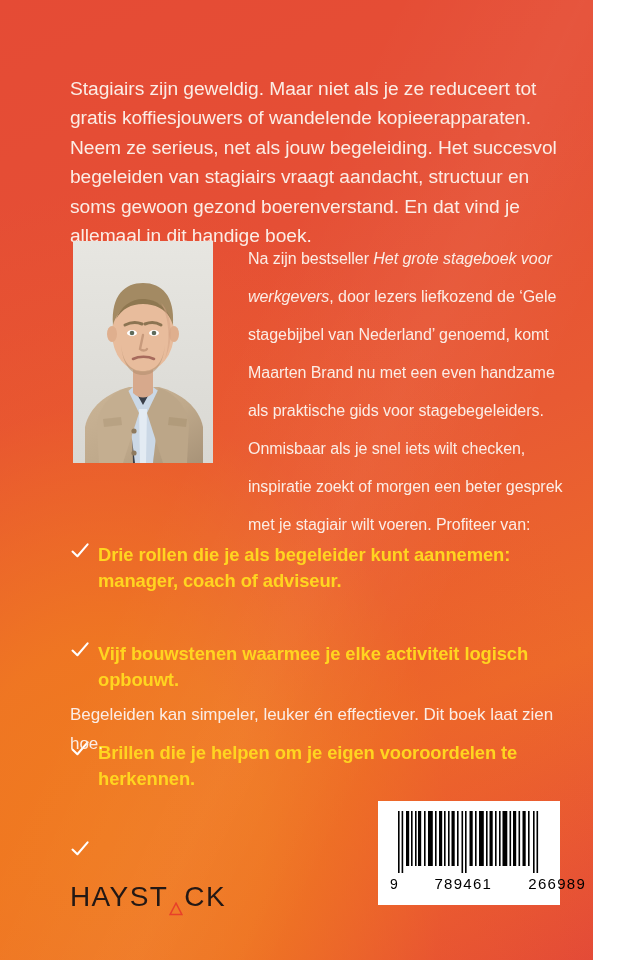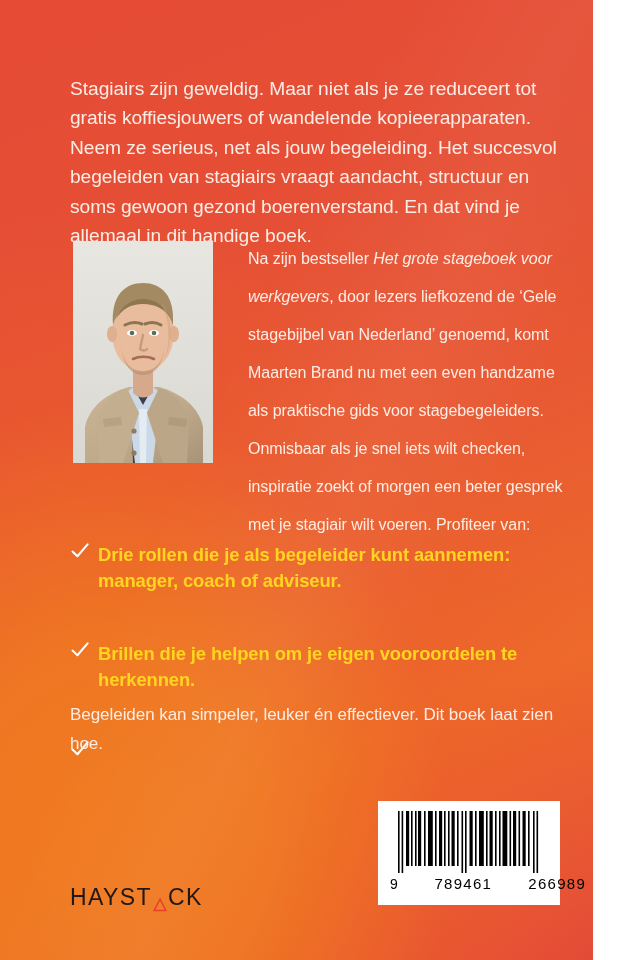"Vijf bouwstenen waarmee je elke" li { html: none -> <li> <span> <svg> <path></path> </svg> </span> <span>Vijf bouwstenen waarmee je elke activiteit logisch opbouwt.</span> </li> }
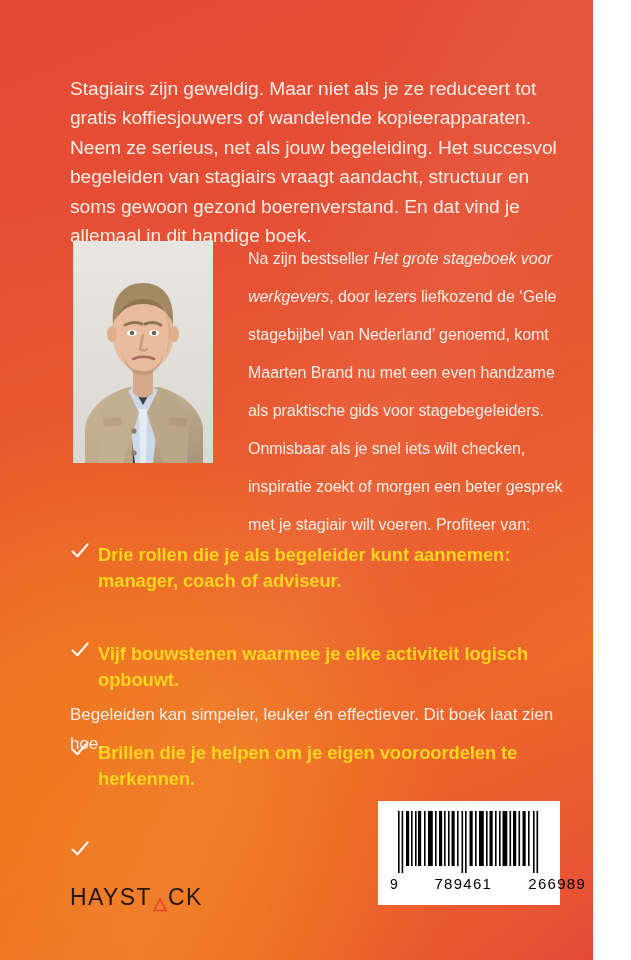"HAYST" #logo { font-size: 23px -> 28px }
